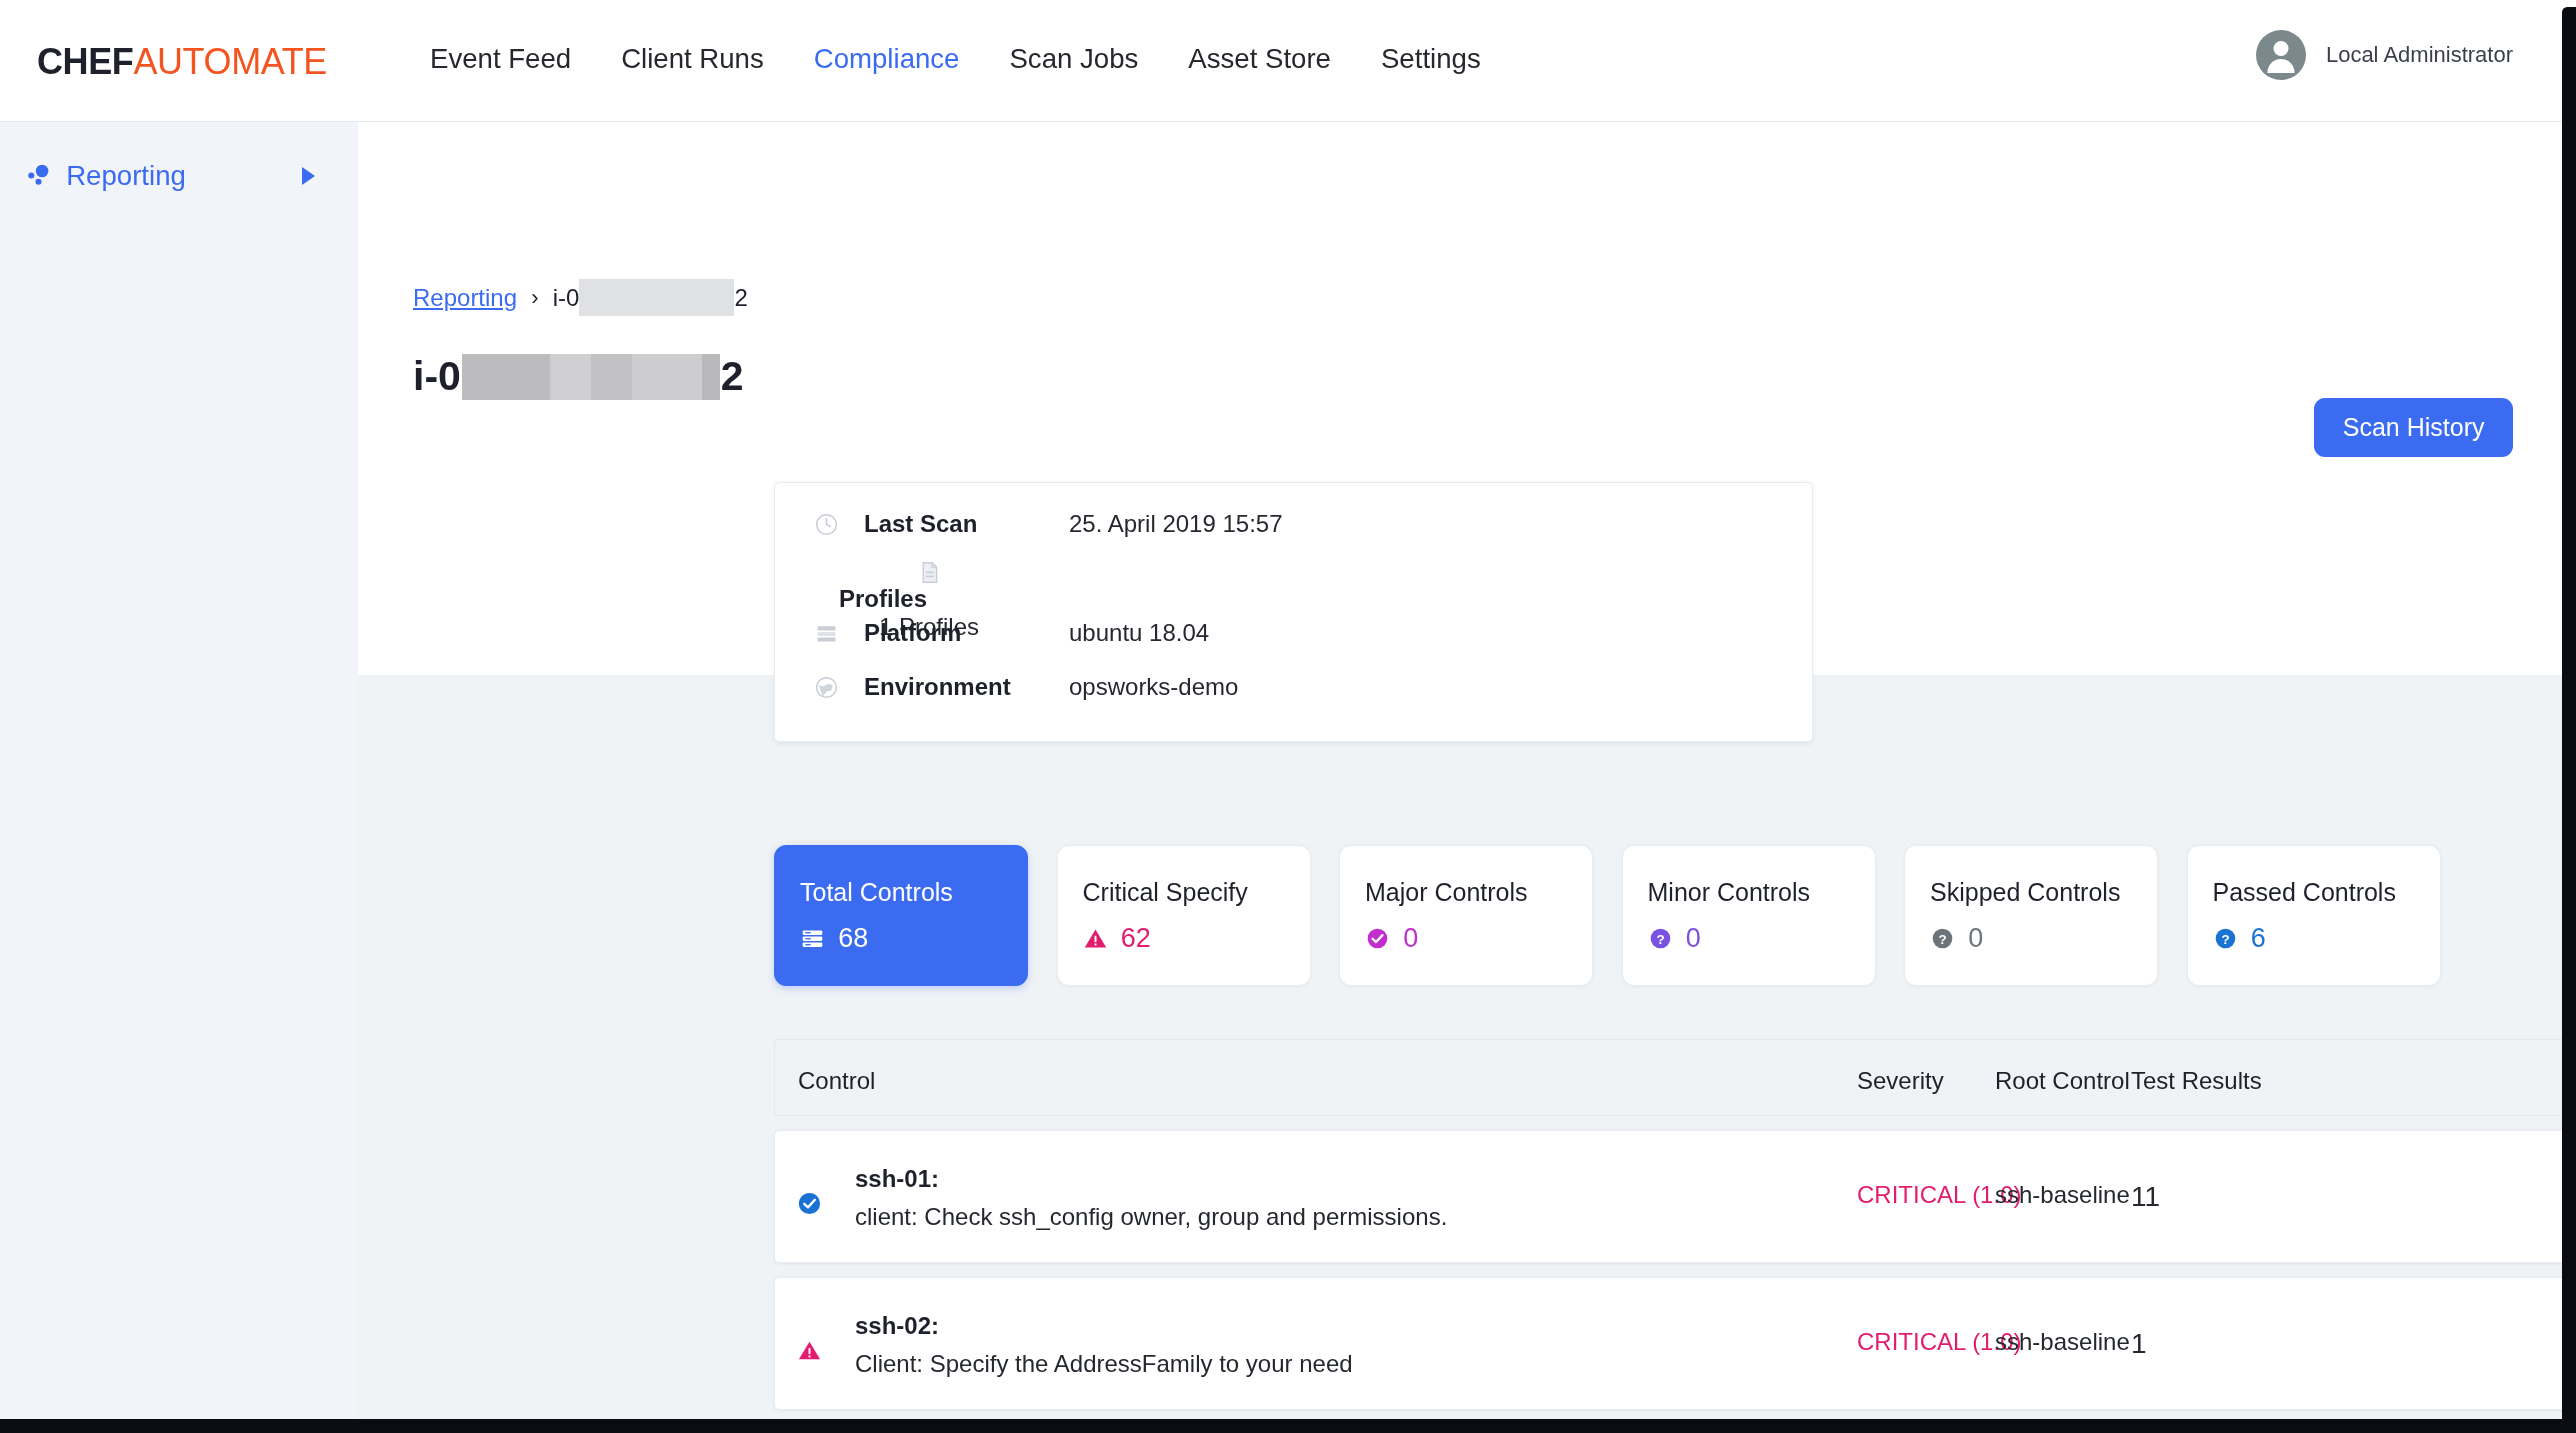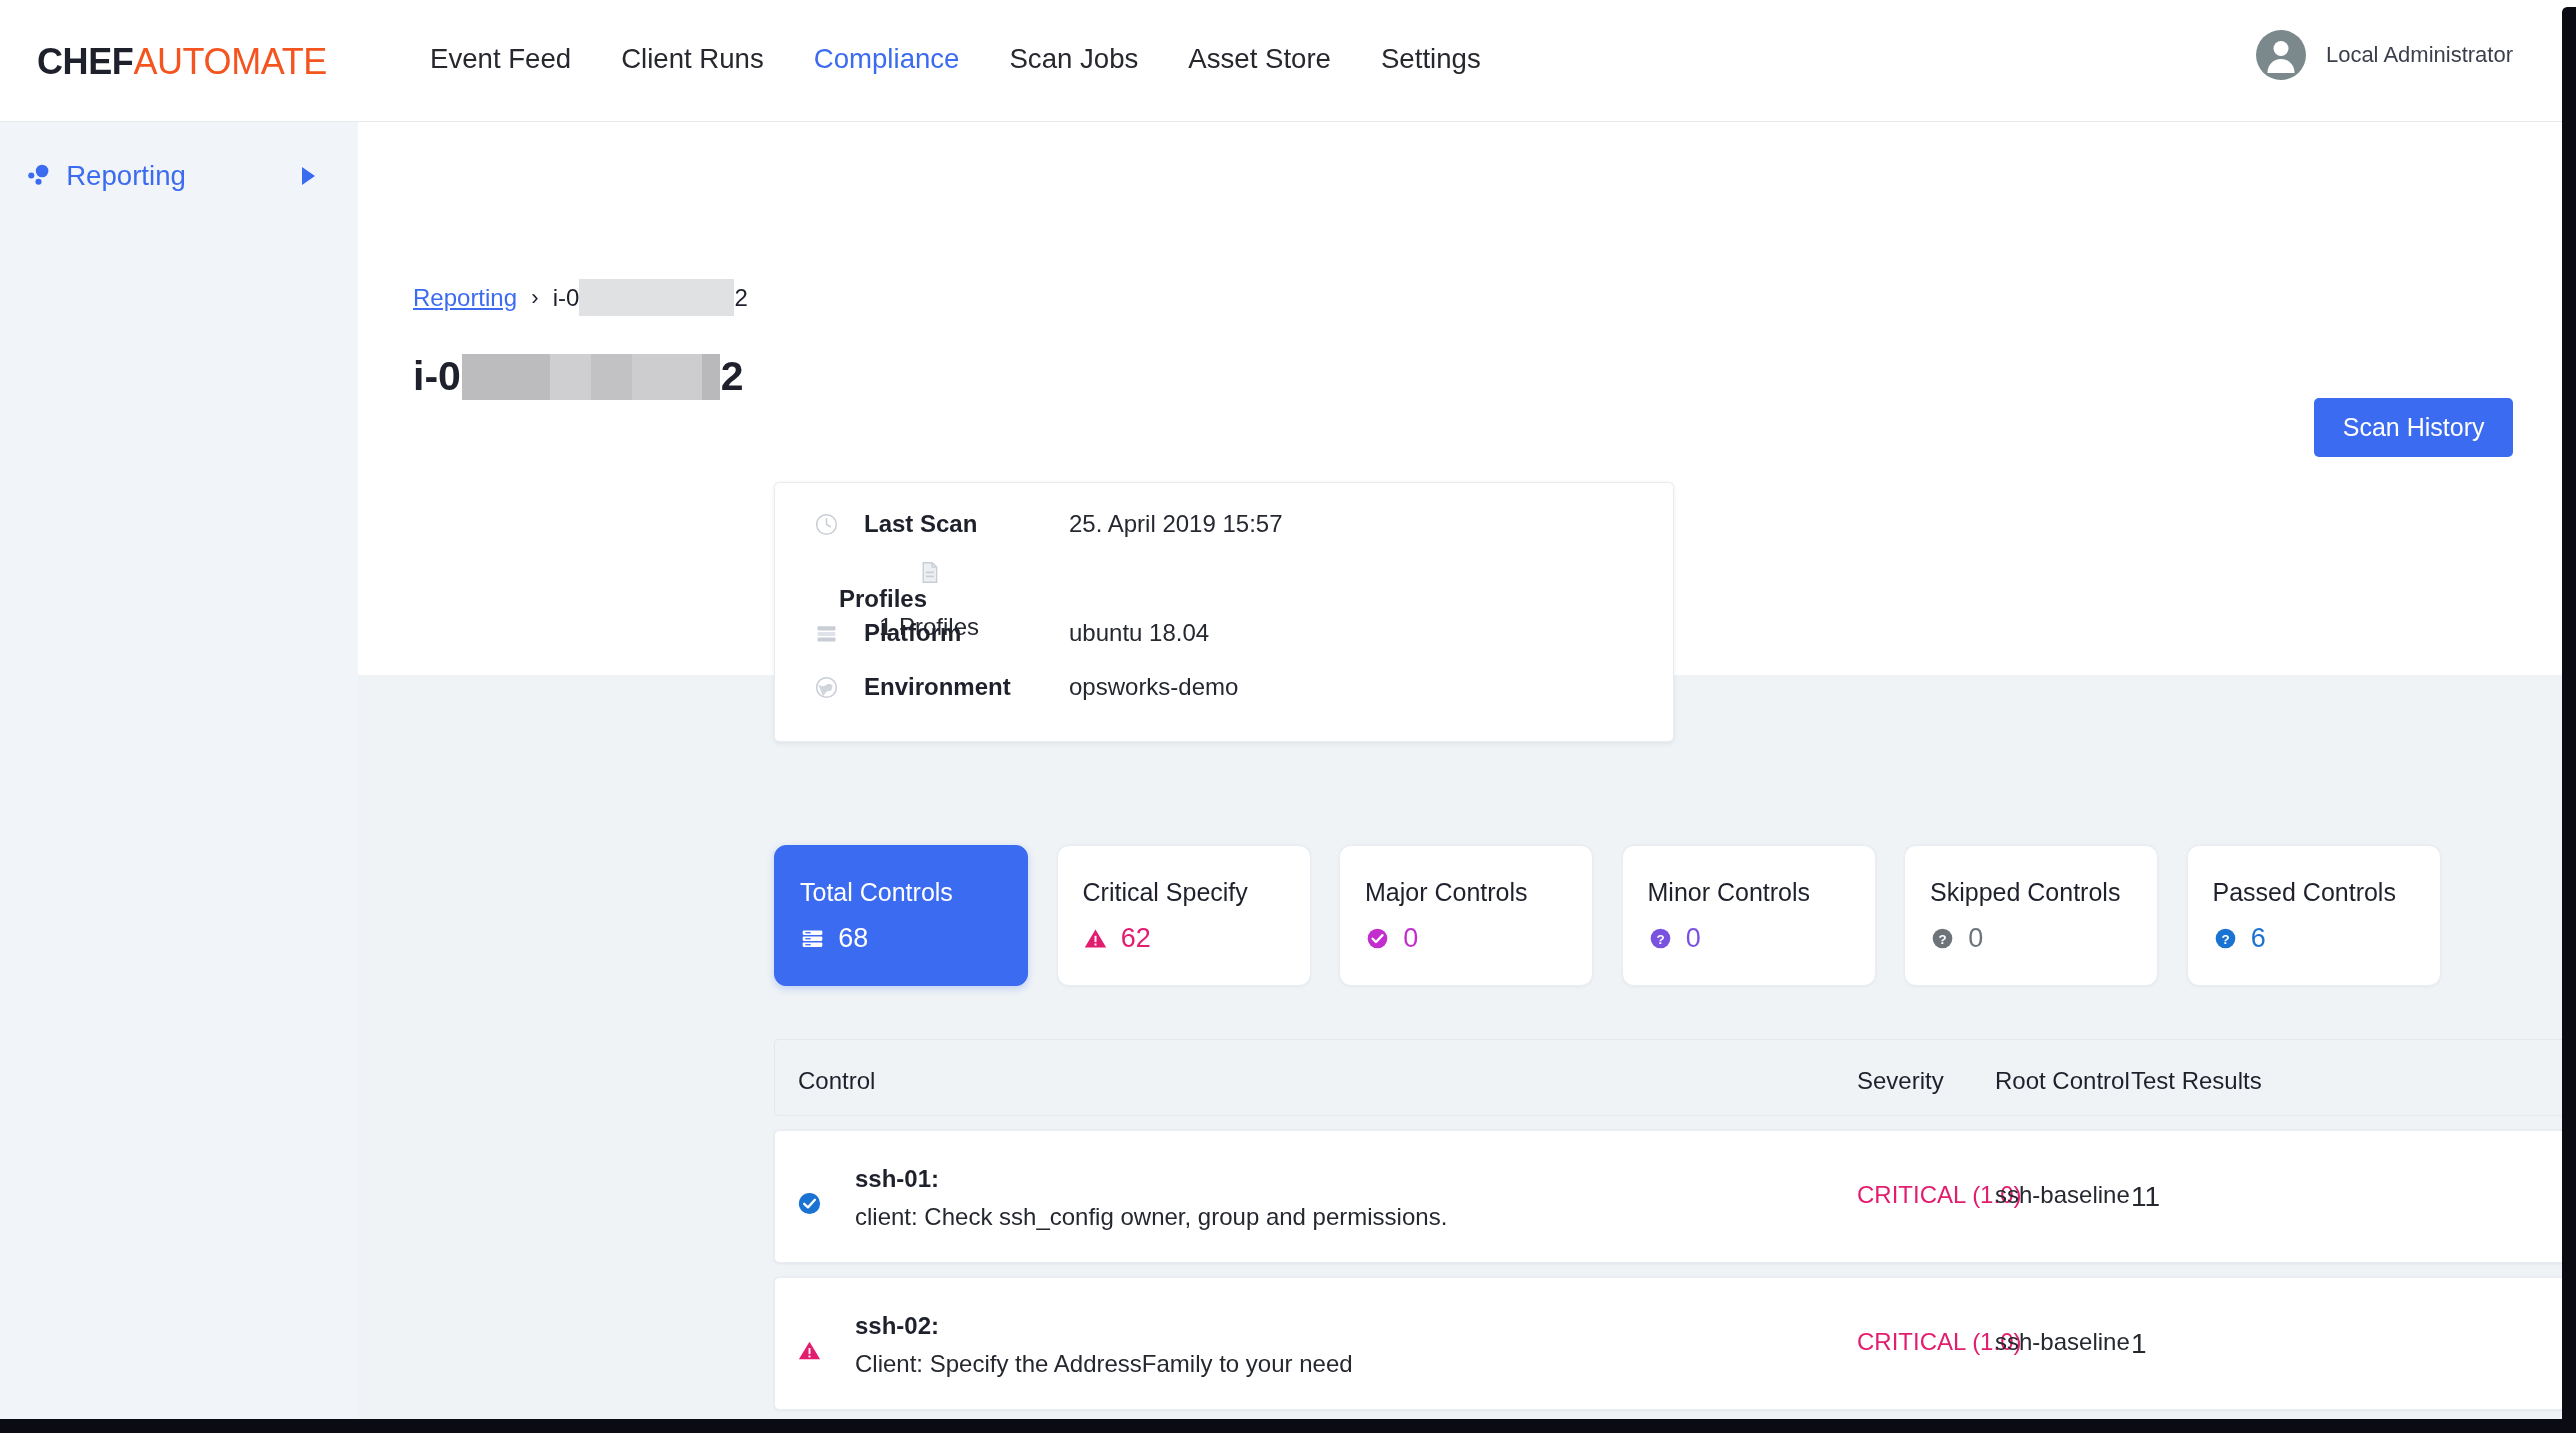"Scan History" .scan-history-btn { border-radius: 5px -> 11px }
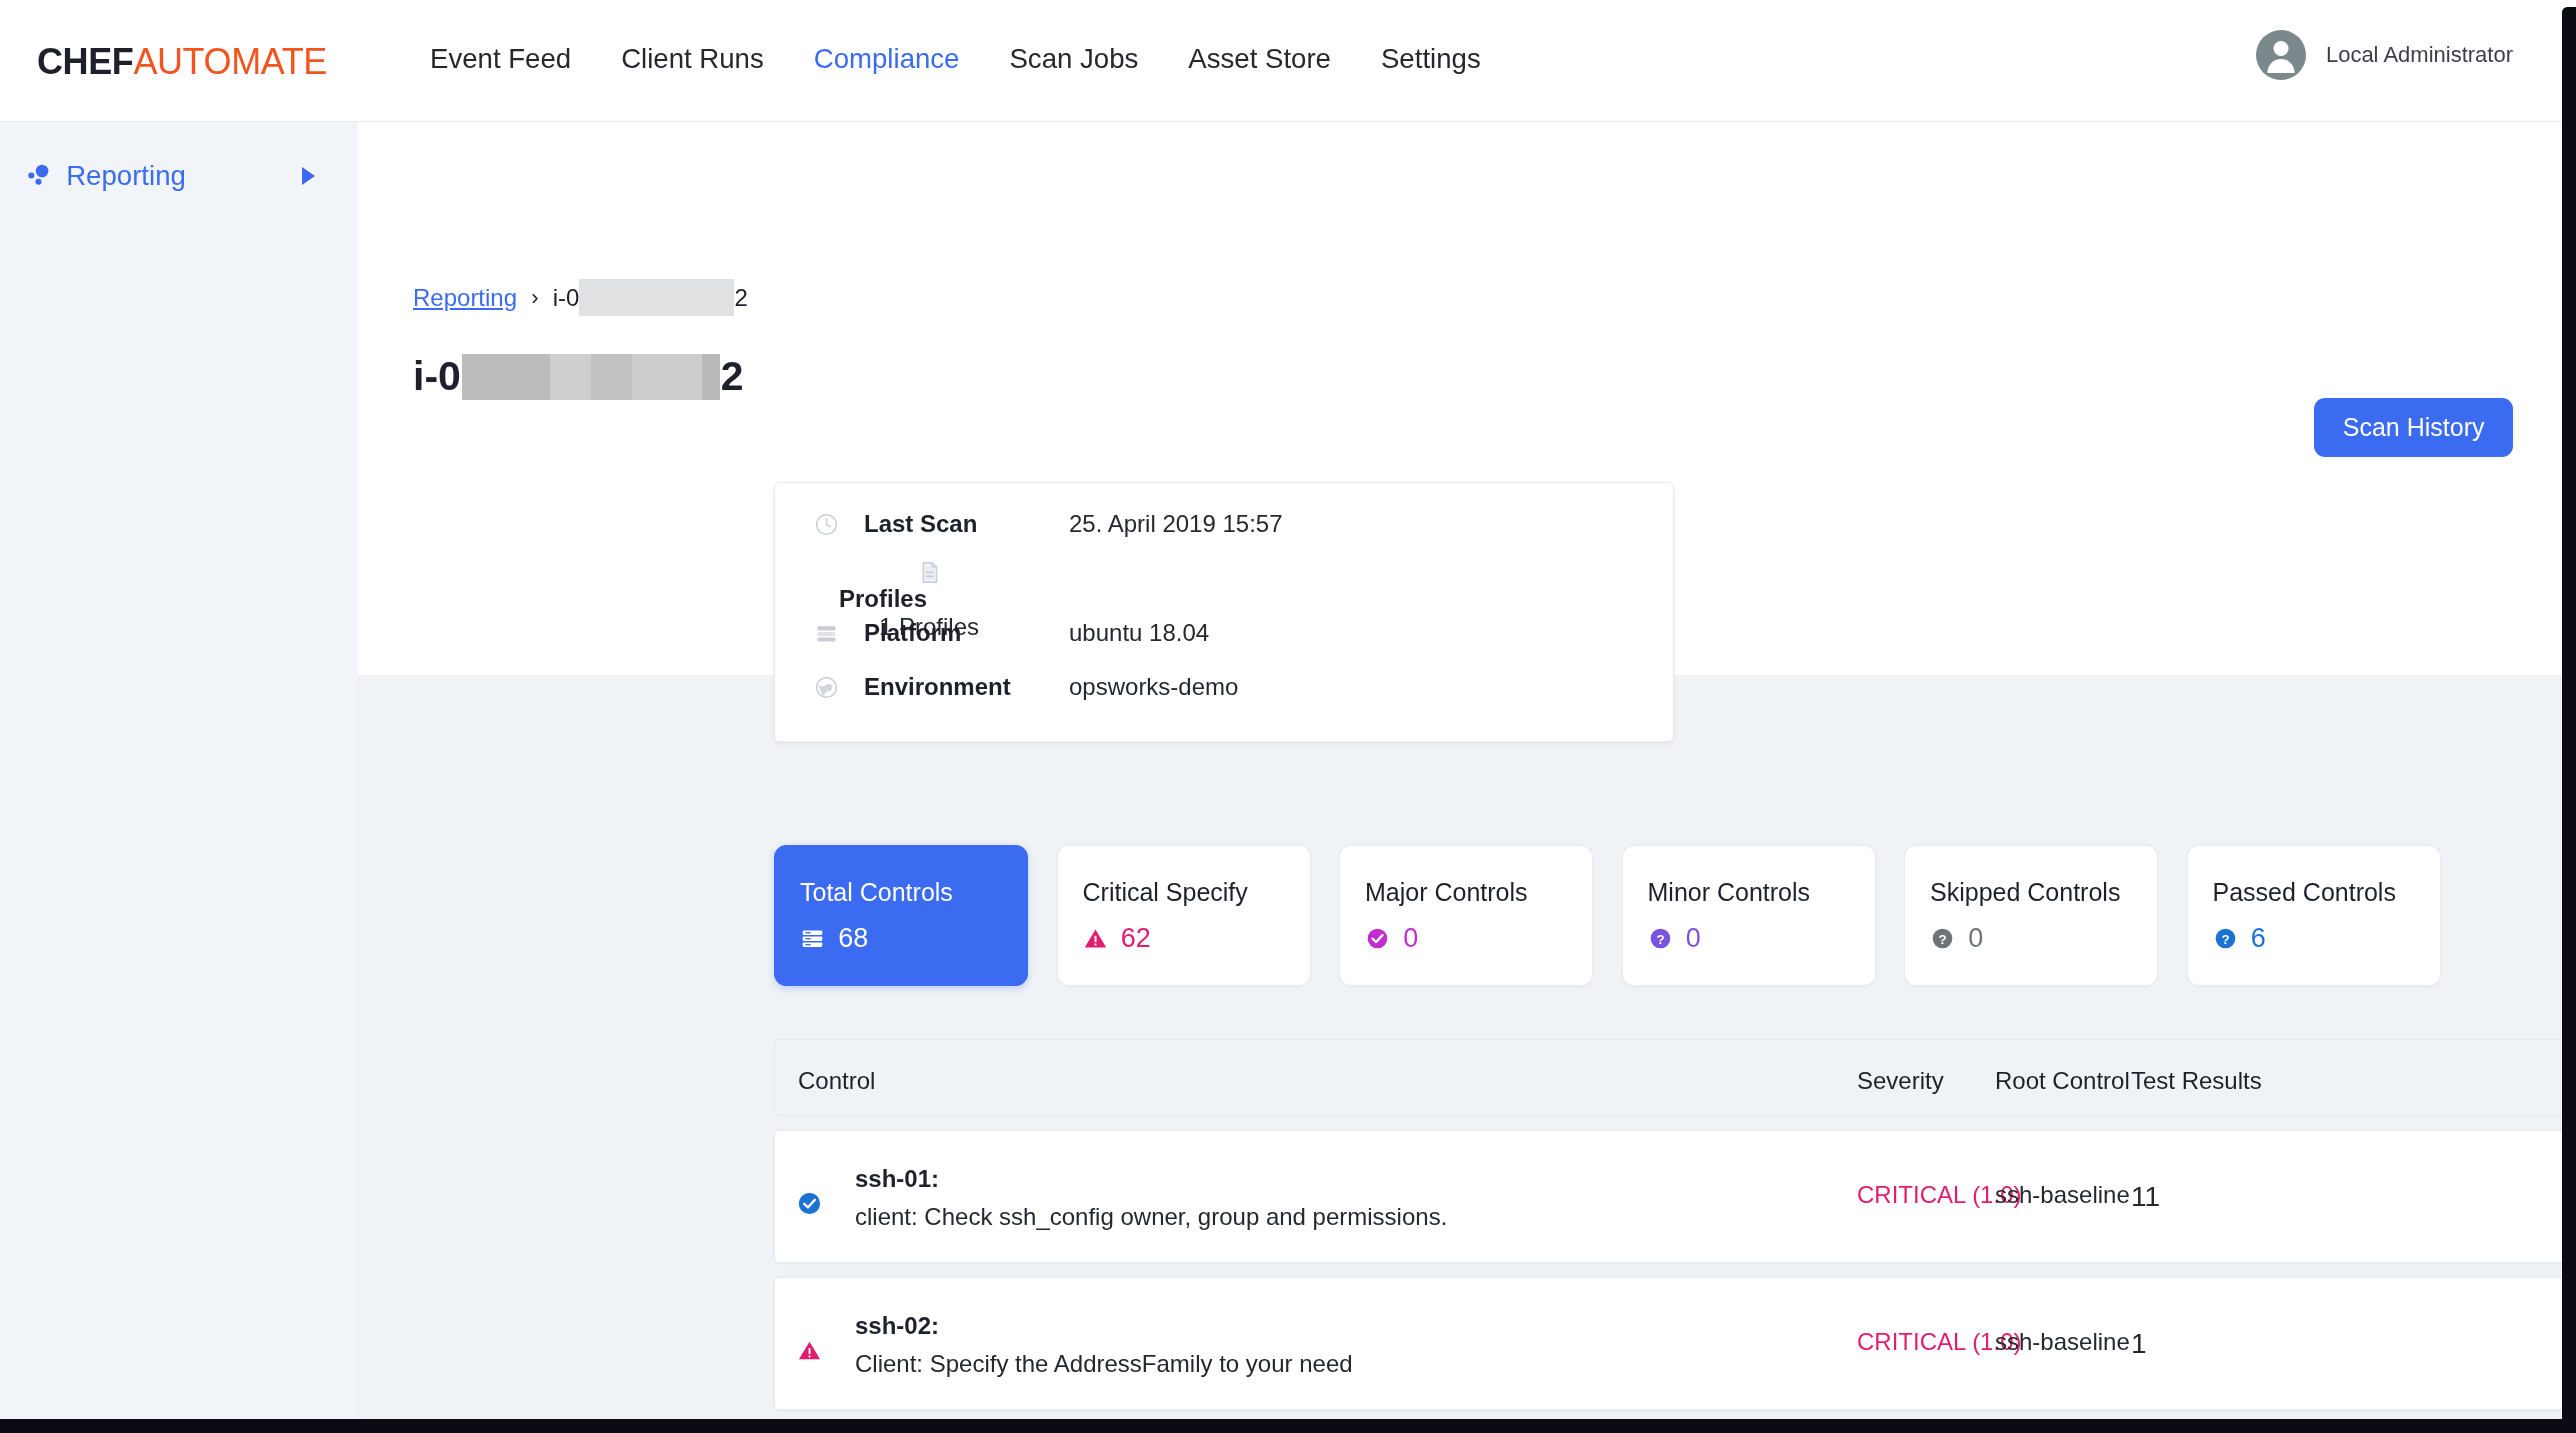"Last Scan" .info-card { width: 900px -> 1039px }
